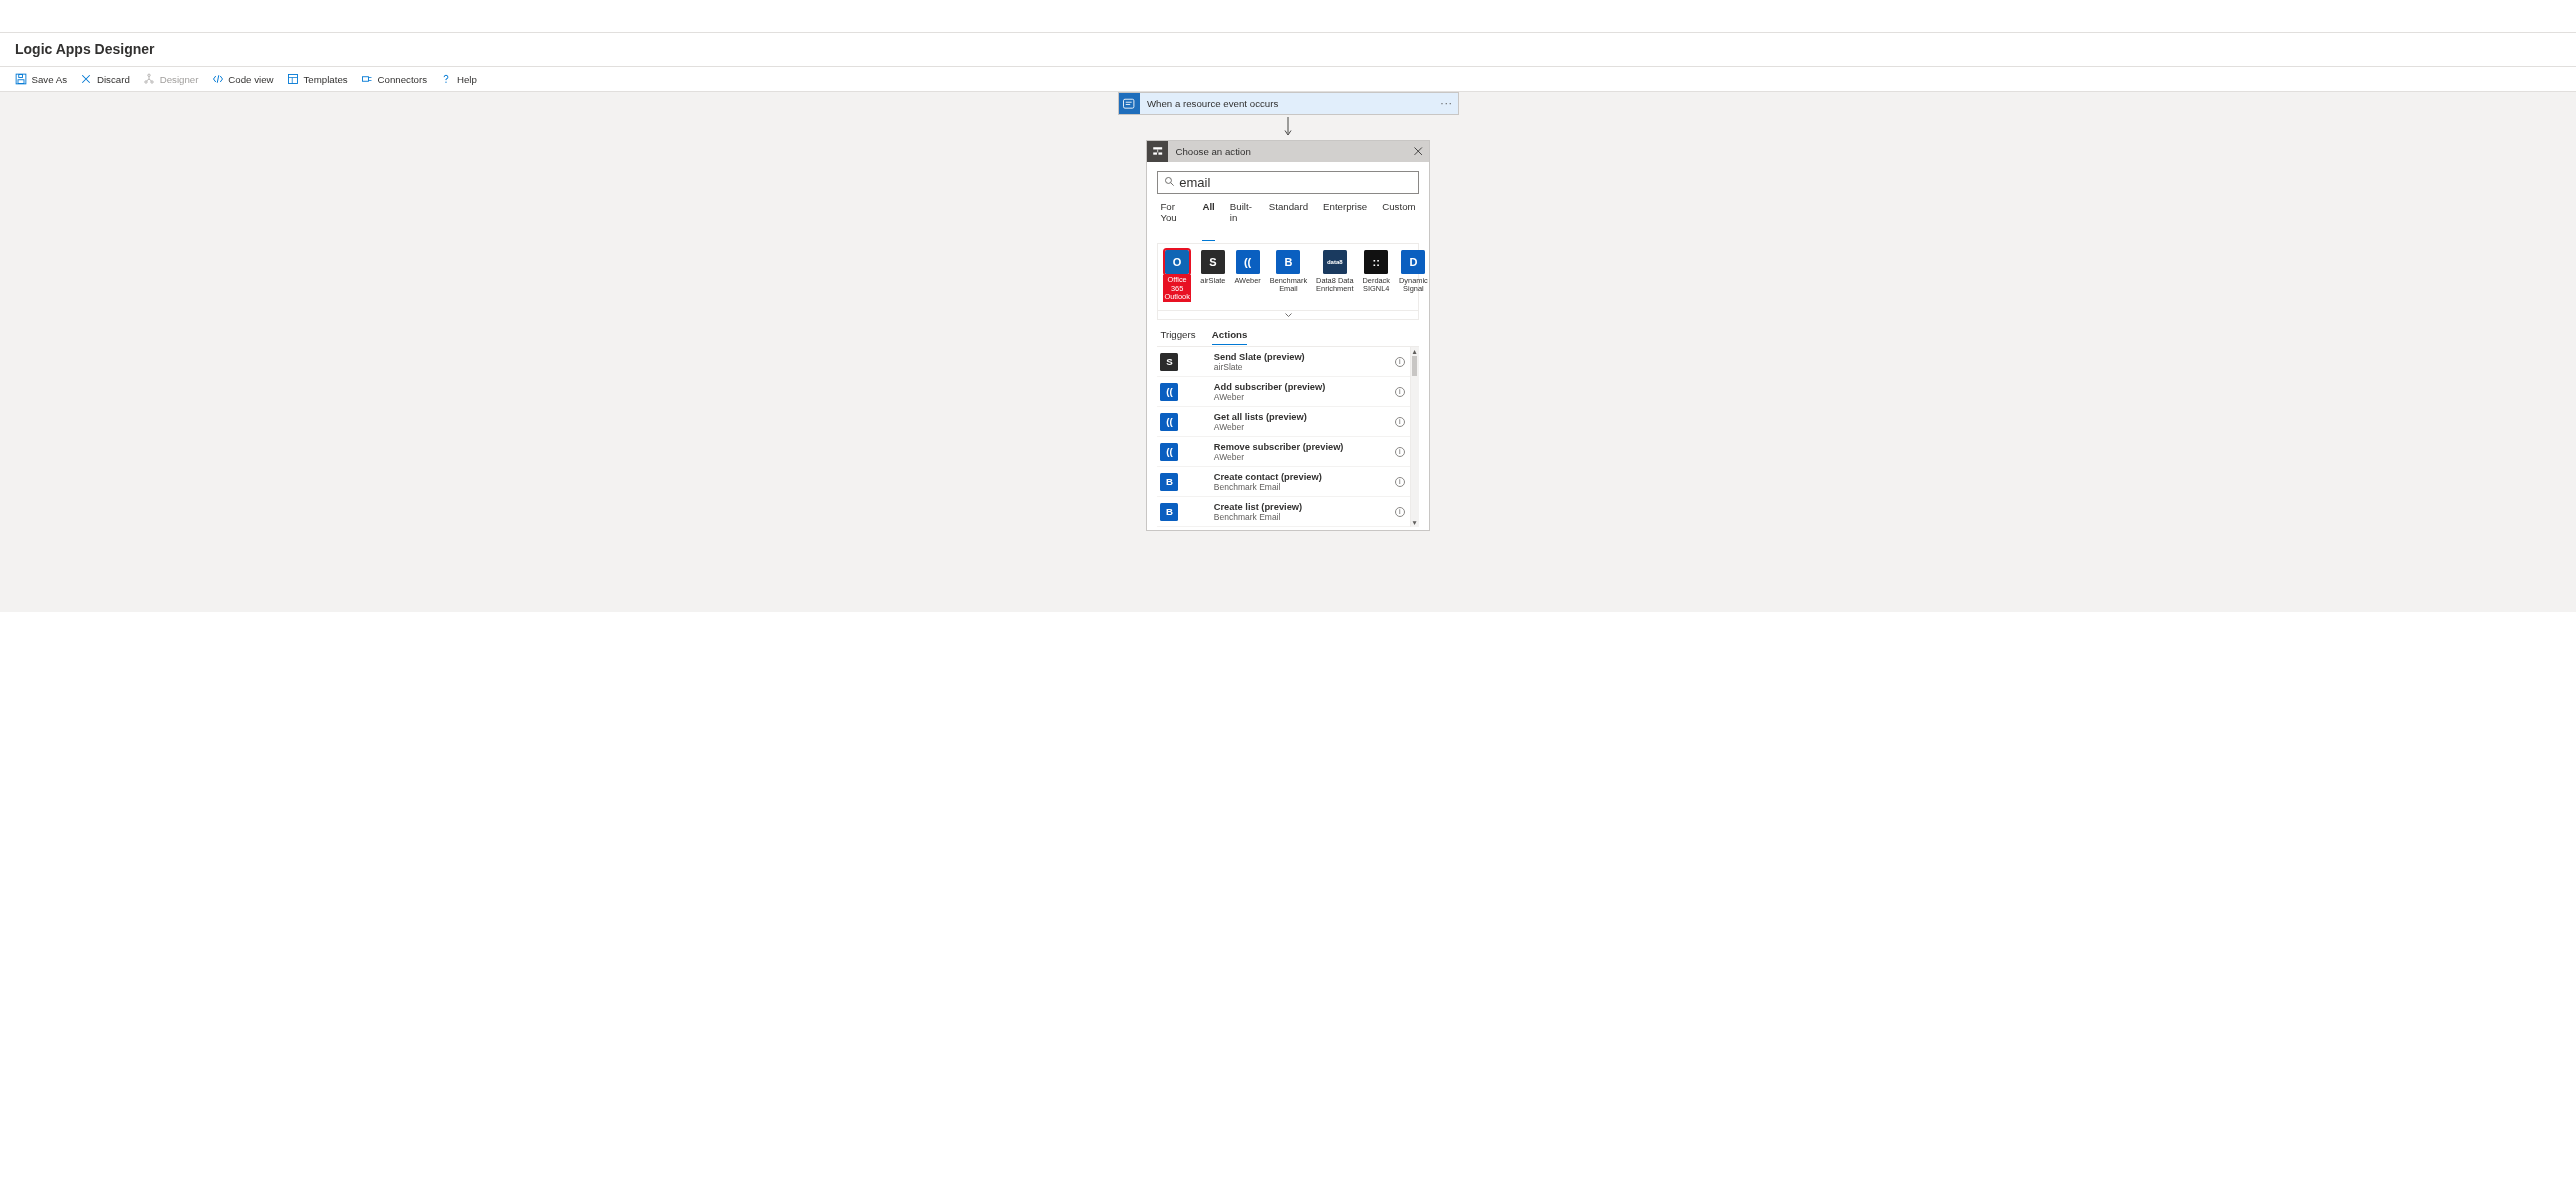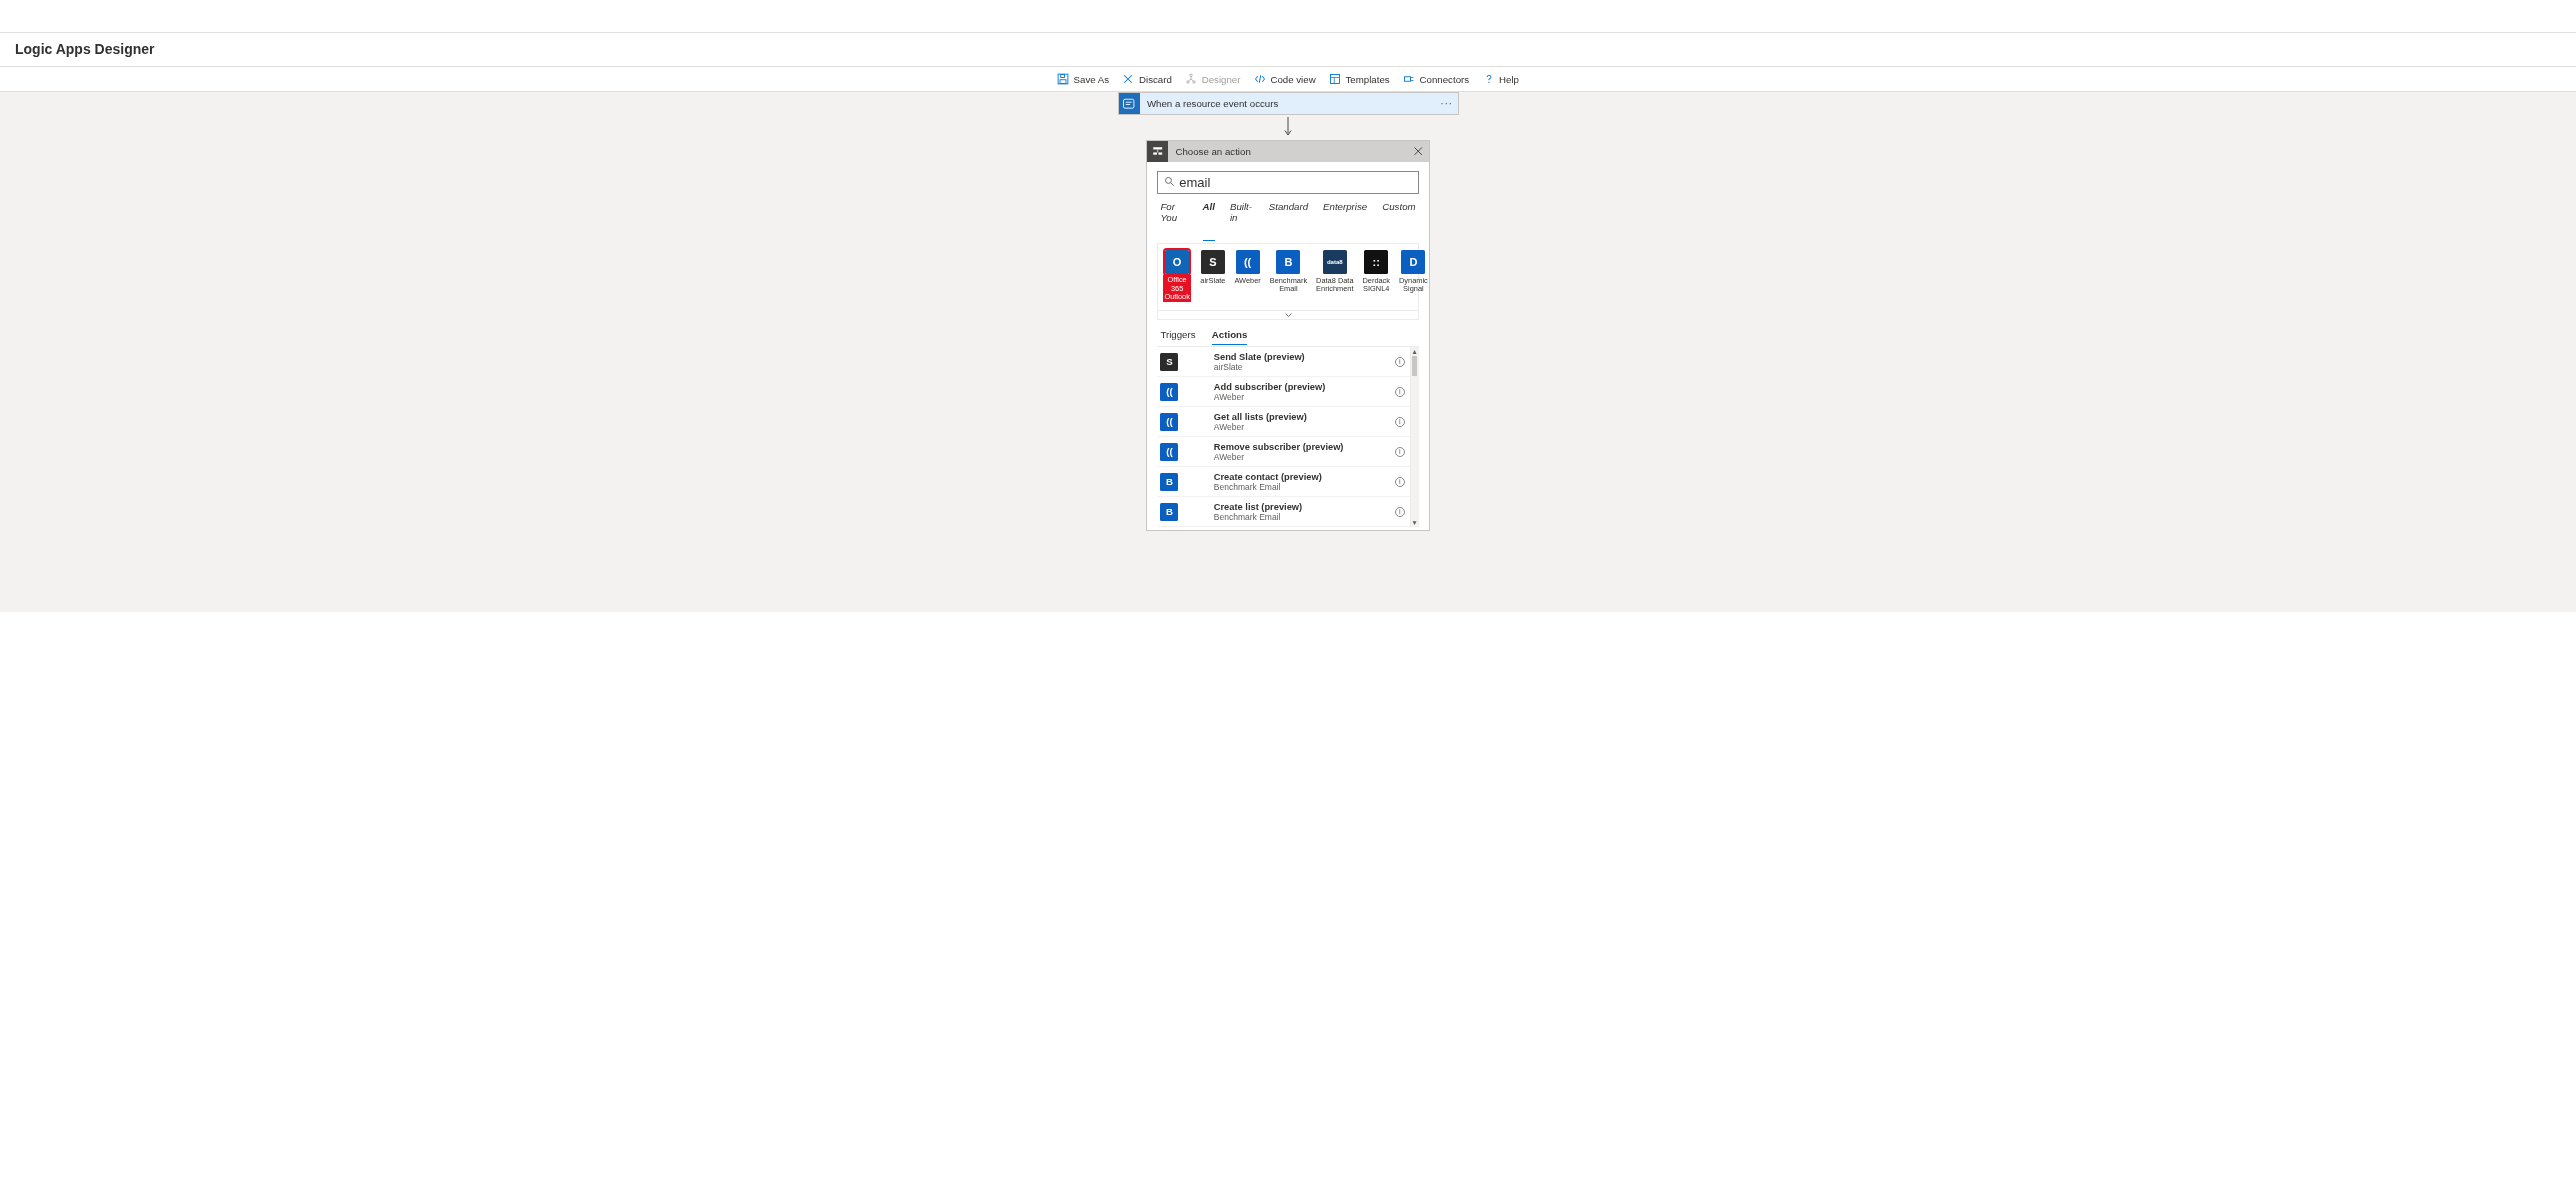"Save As" .toolbar { justify-content: center -> none }
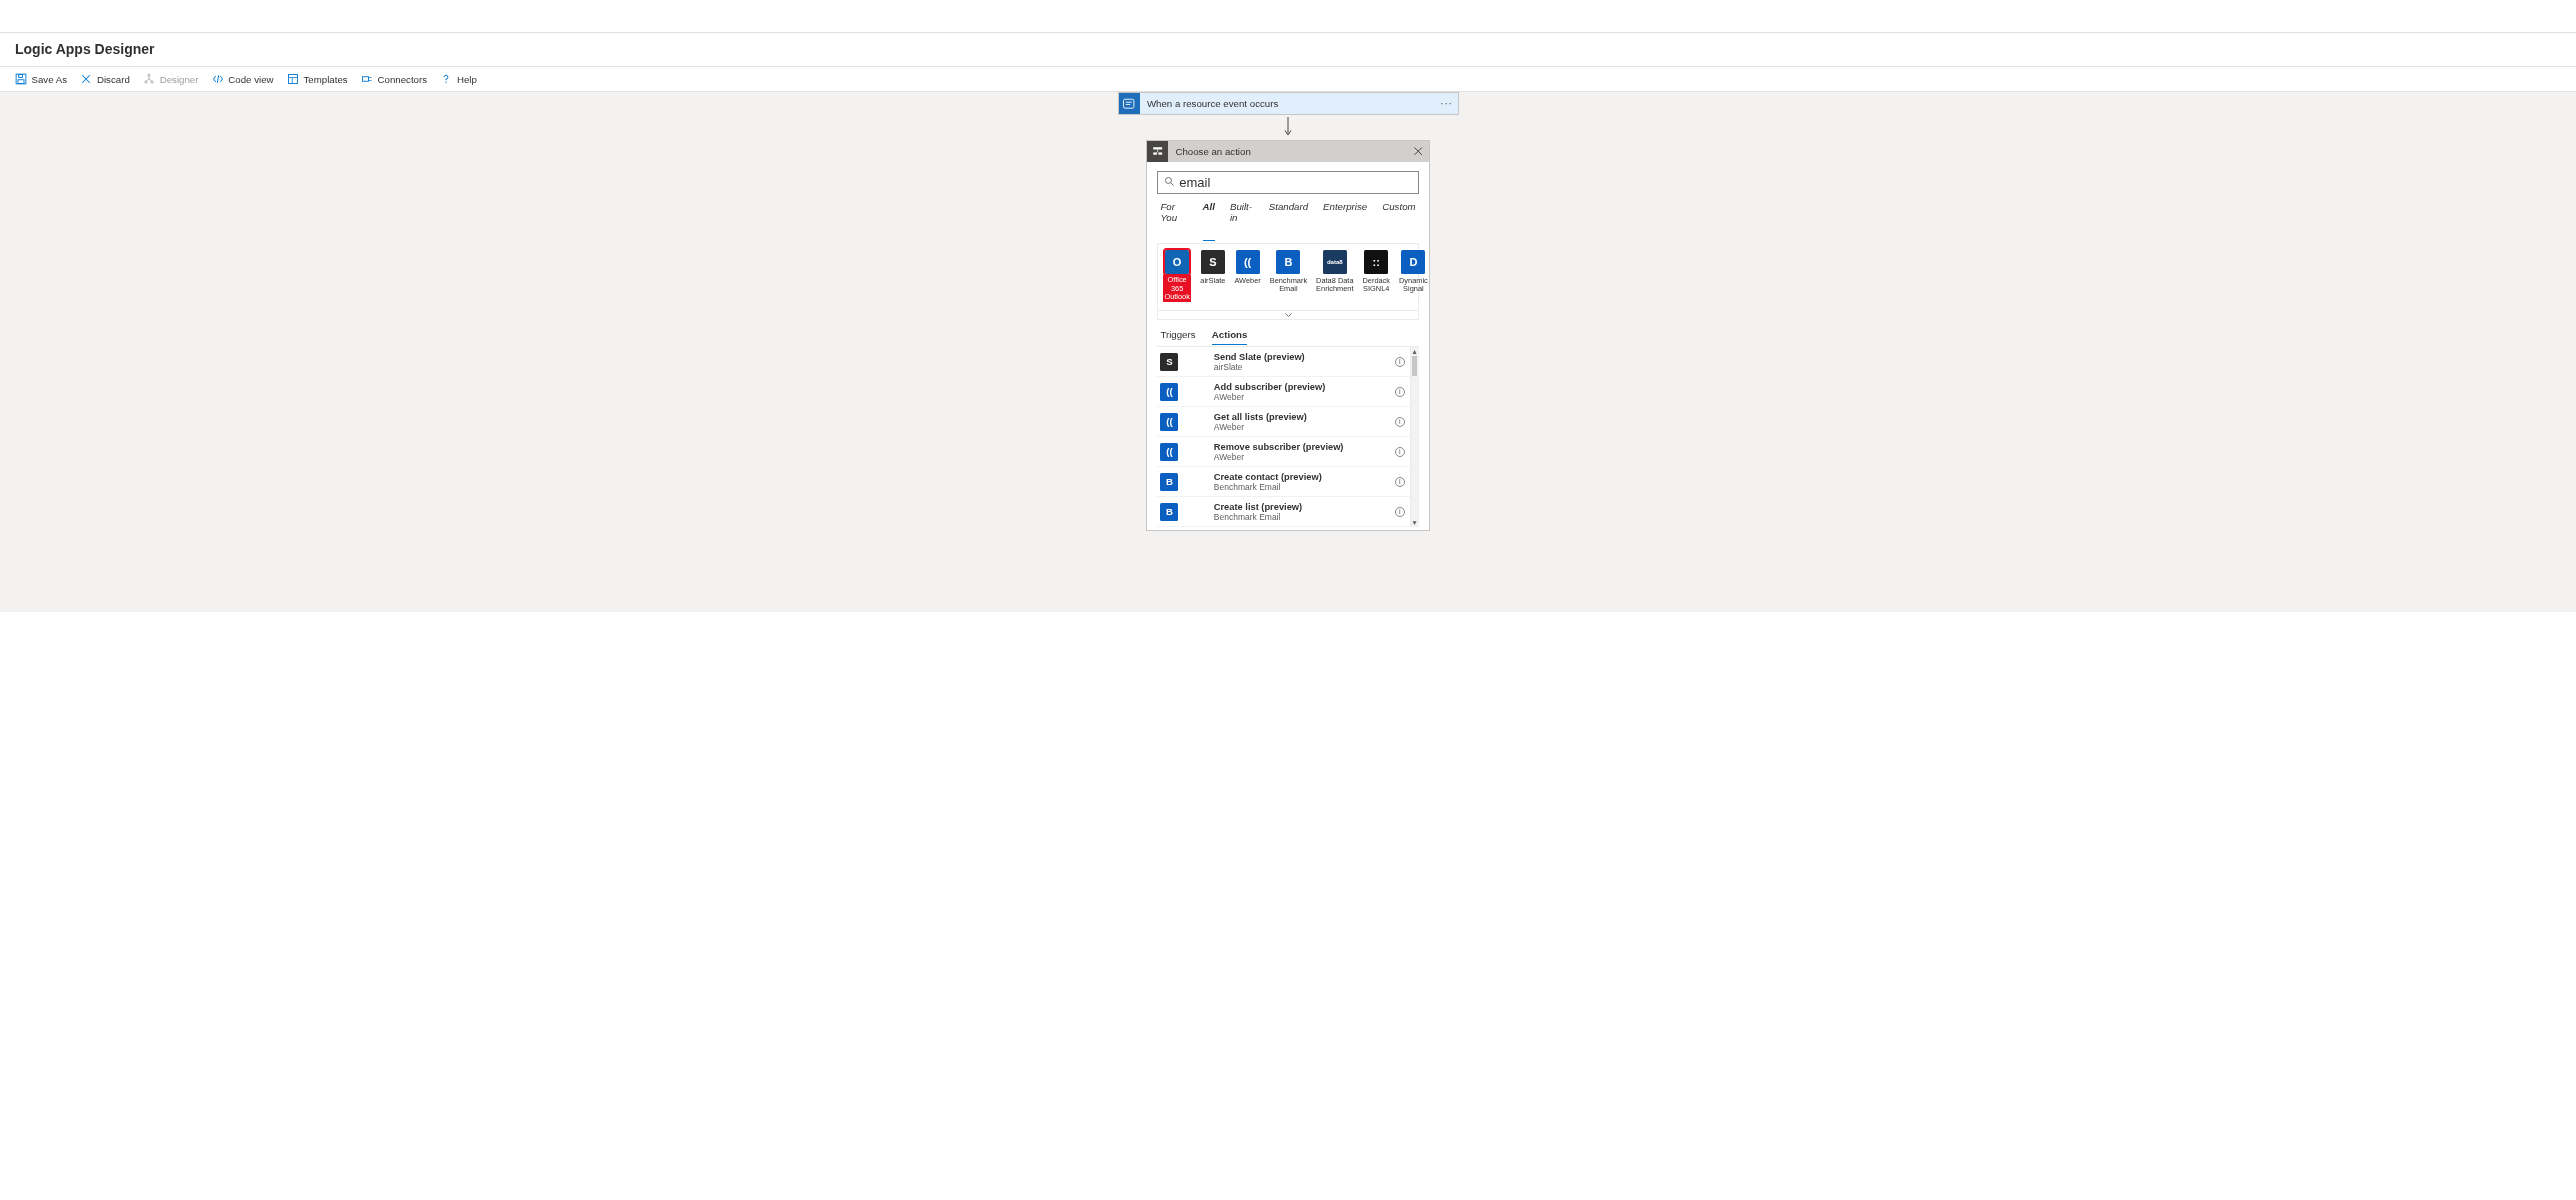"For You" .scope-tab { font-style: italic -> none }
